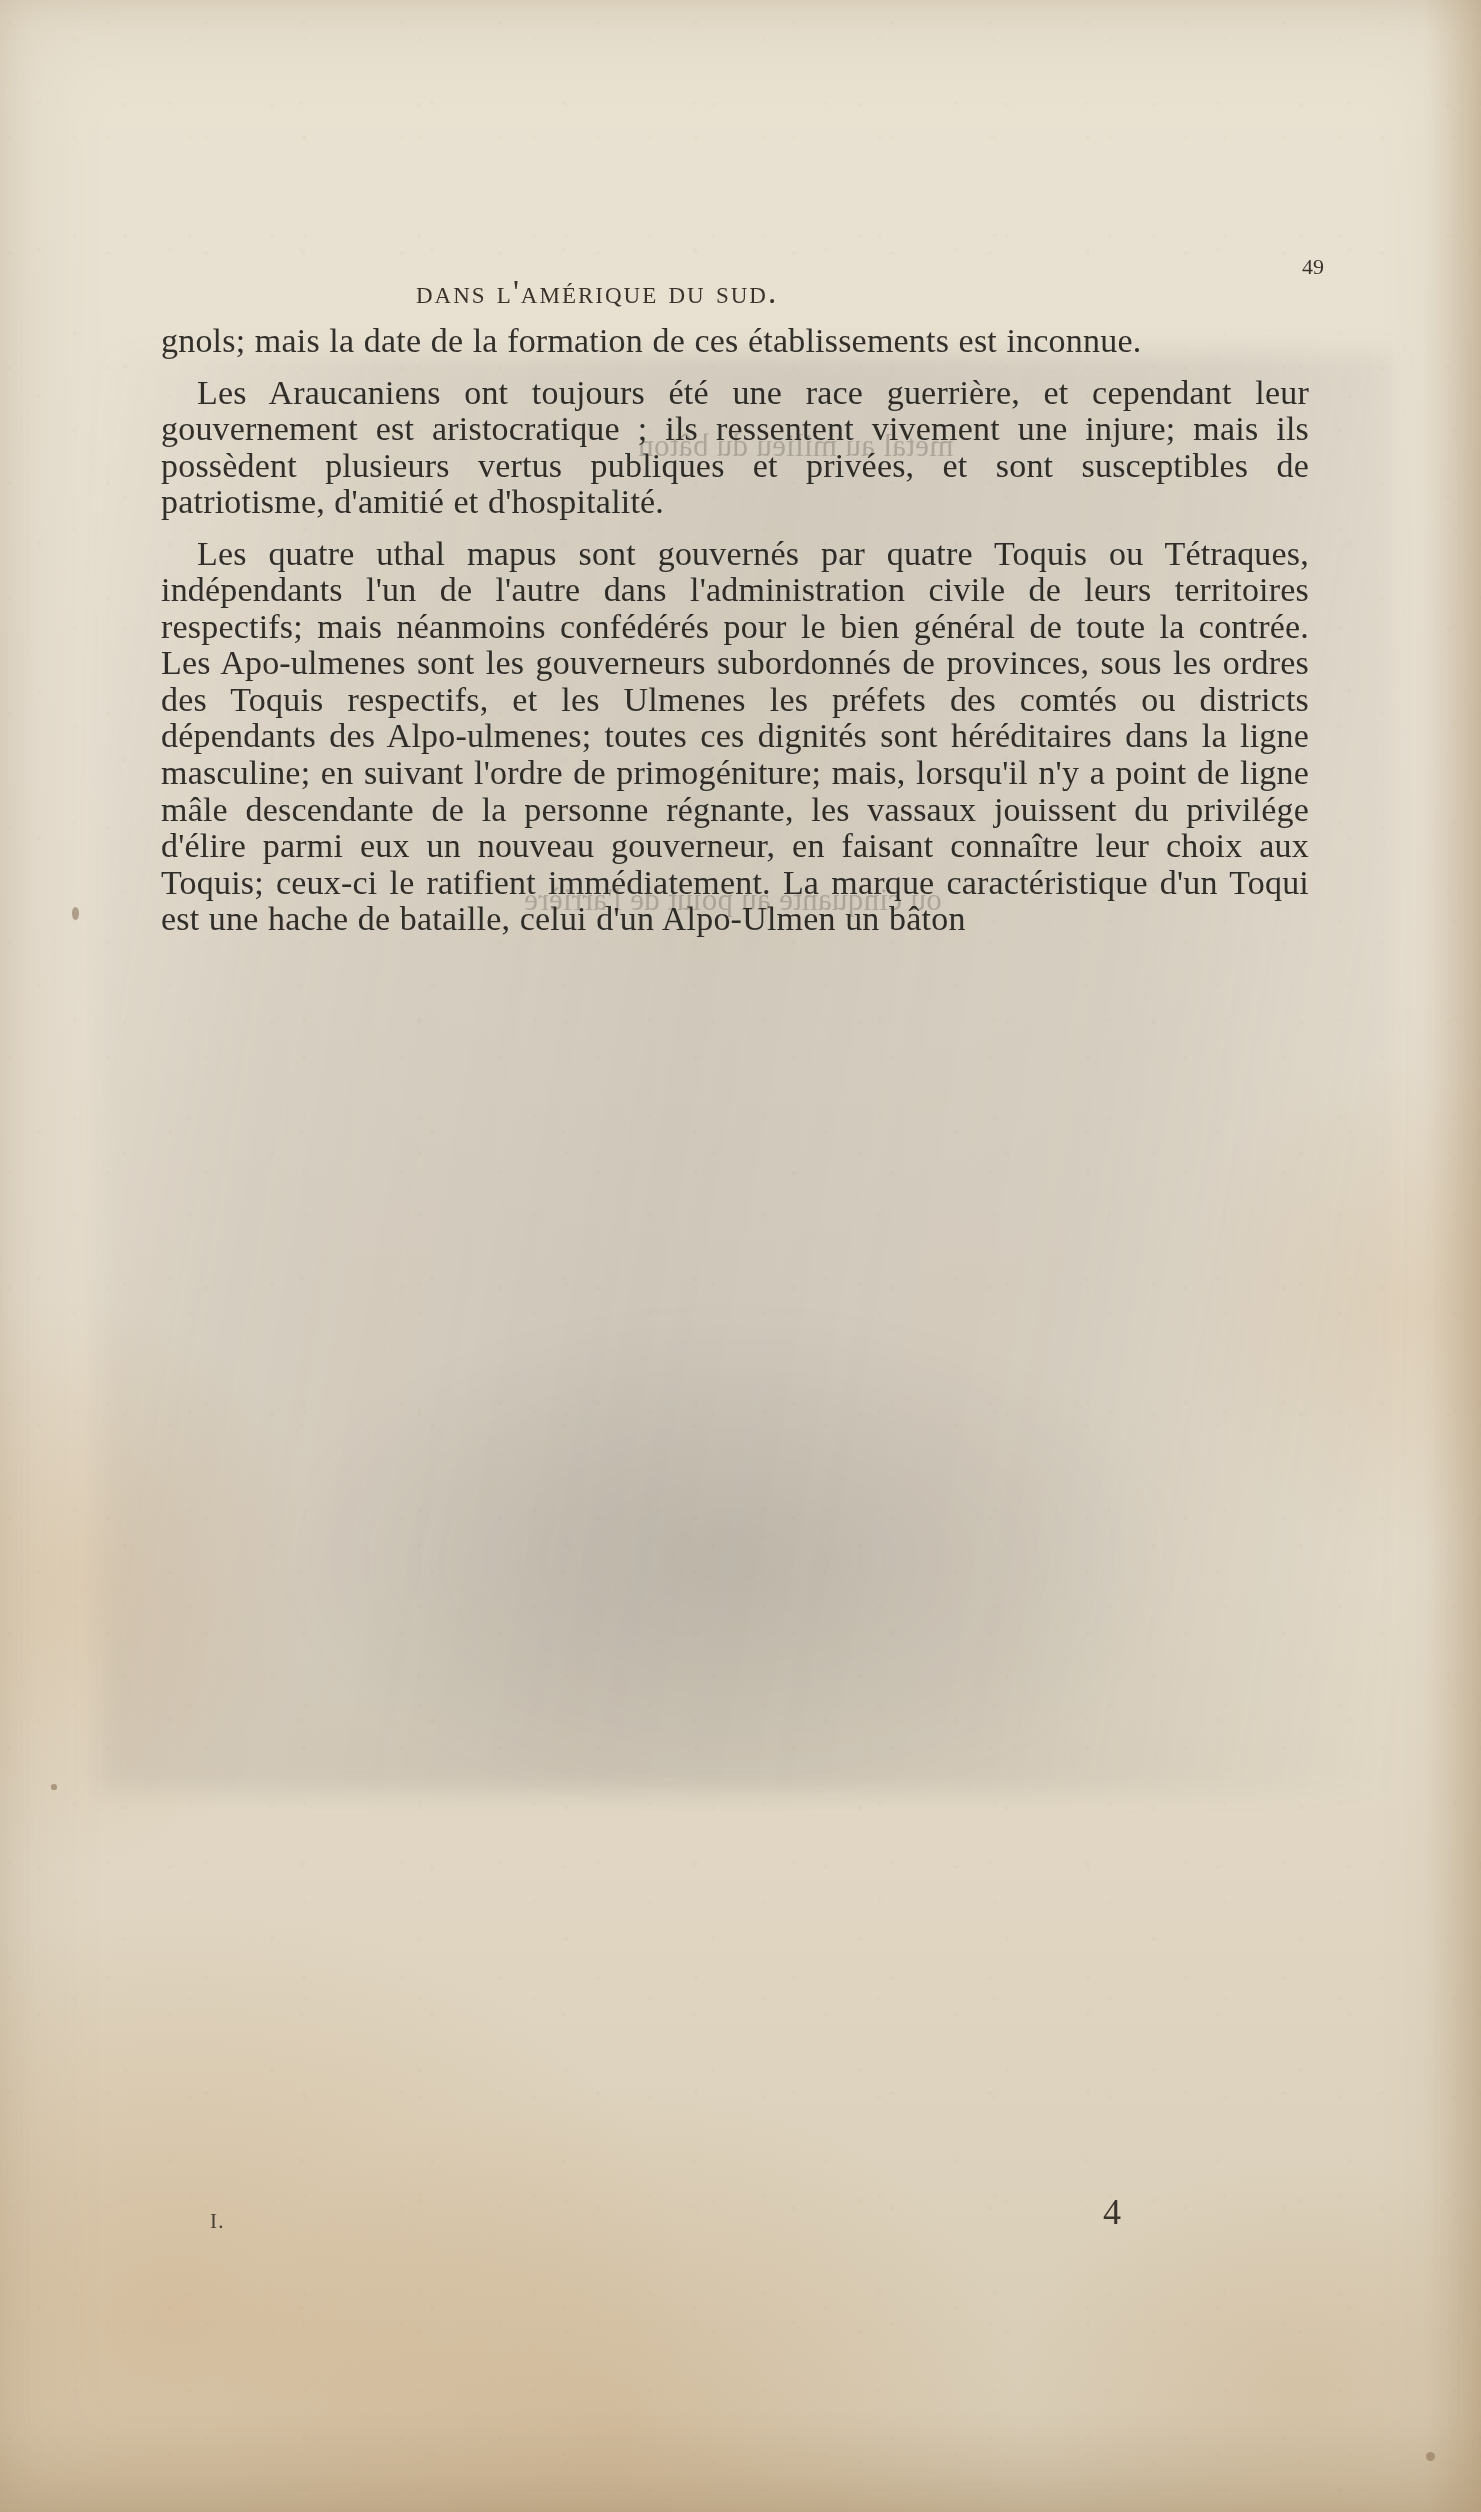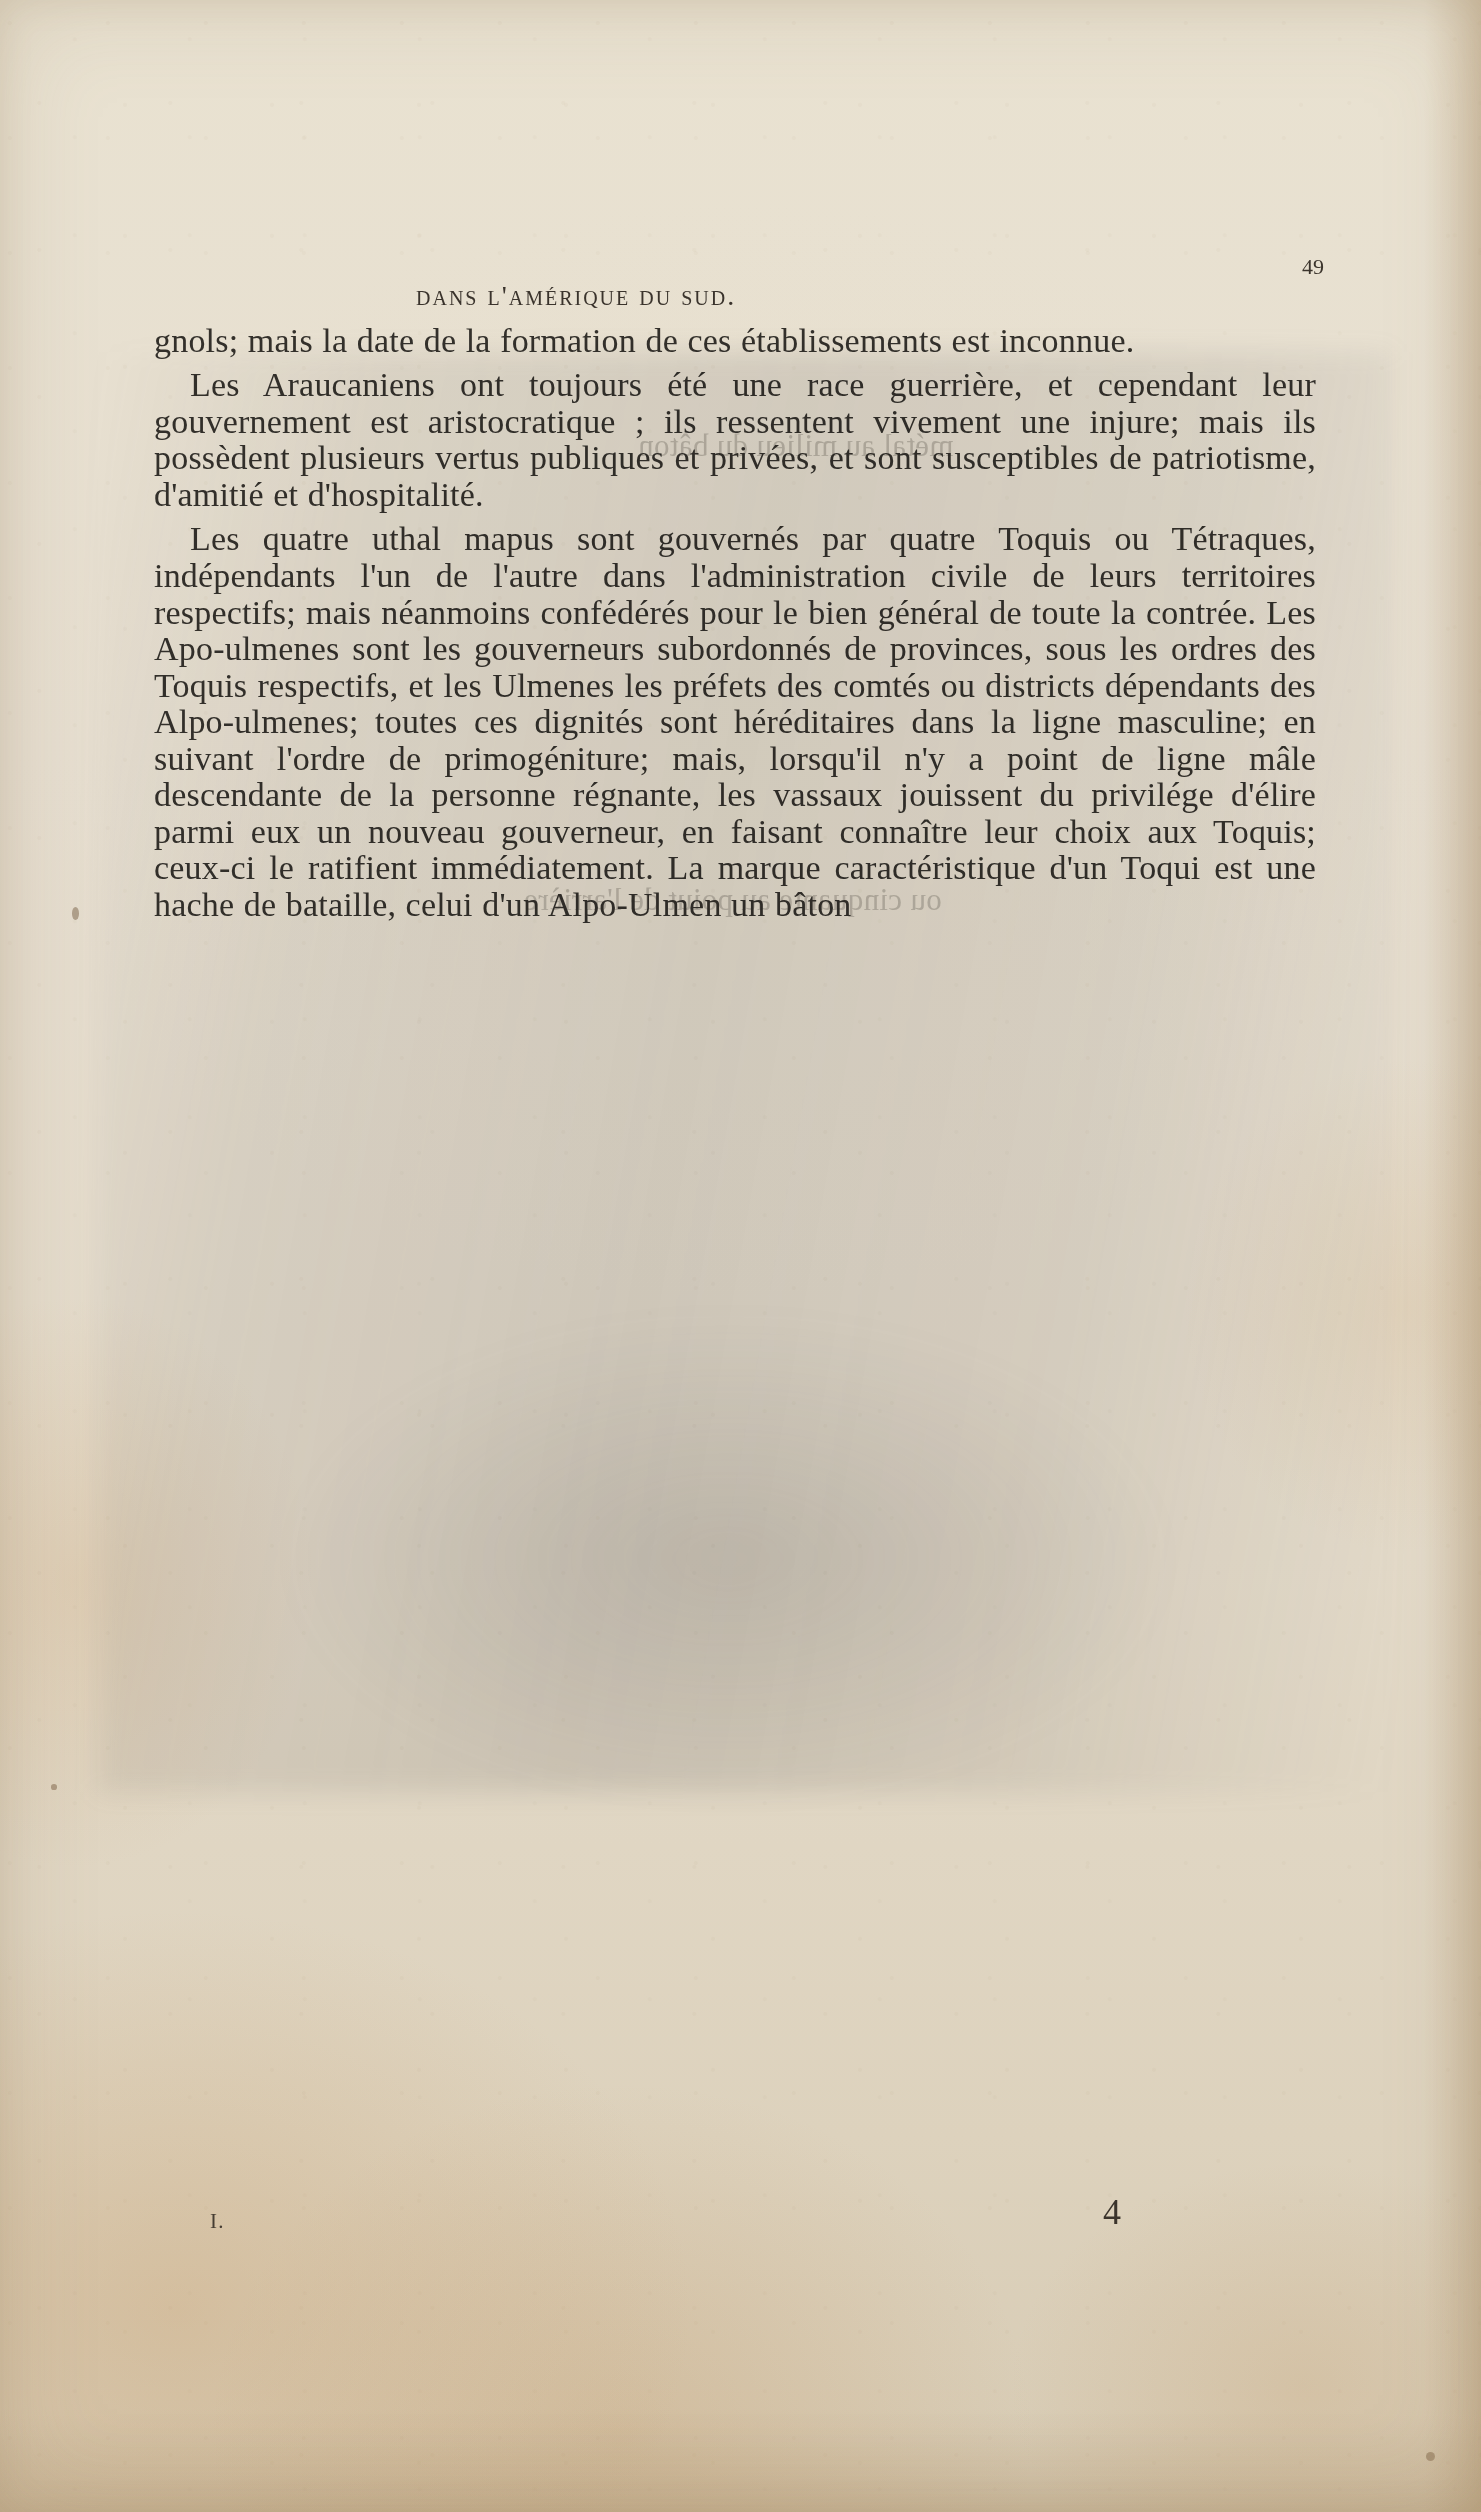"dans l'amérique du sud." .runhead .title { font-size: 28px -> 33px; top: 18px -> 12px }
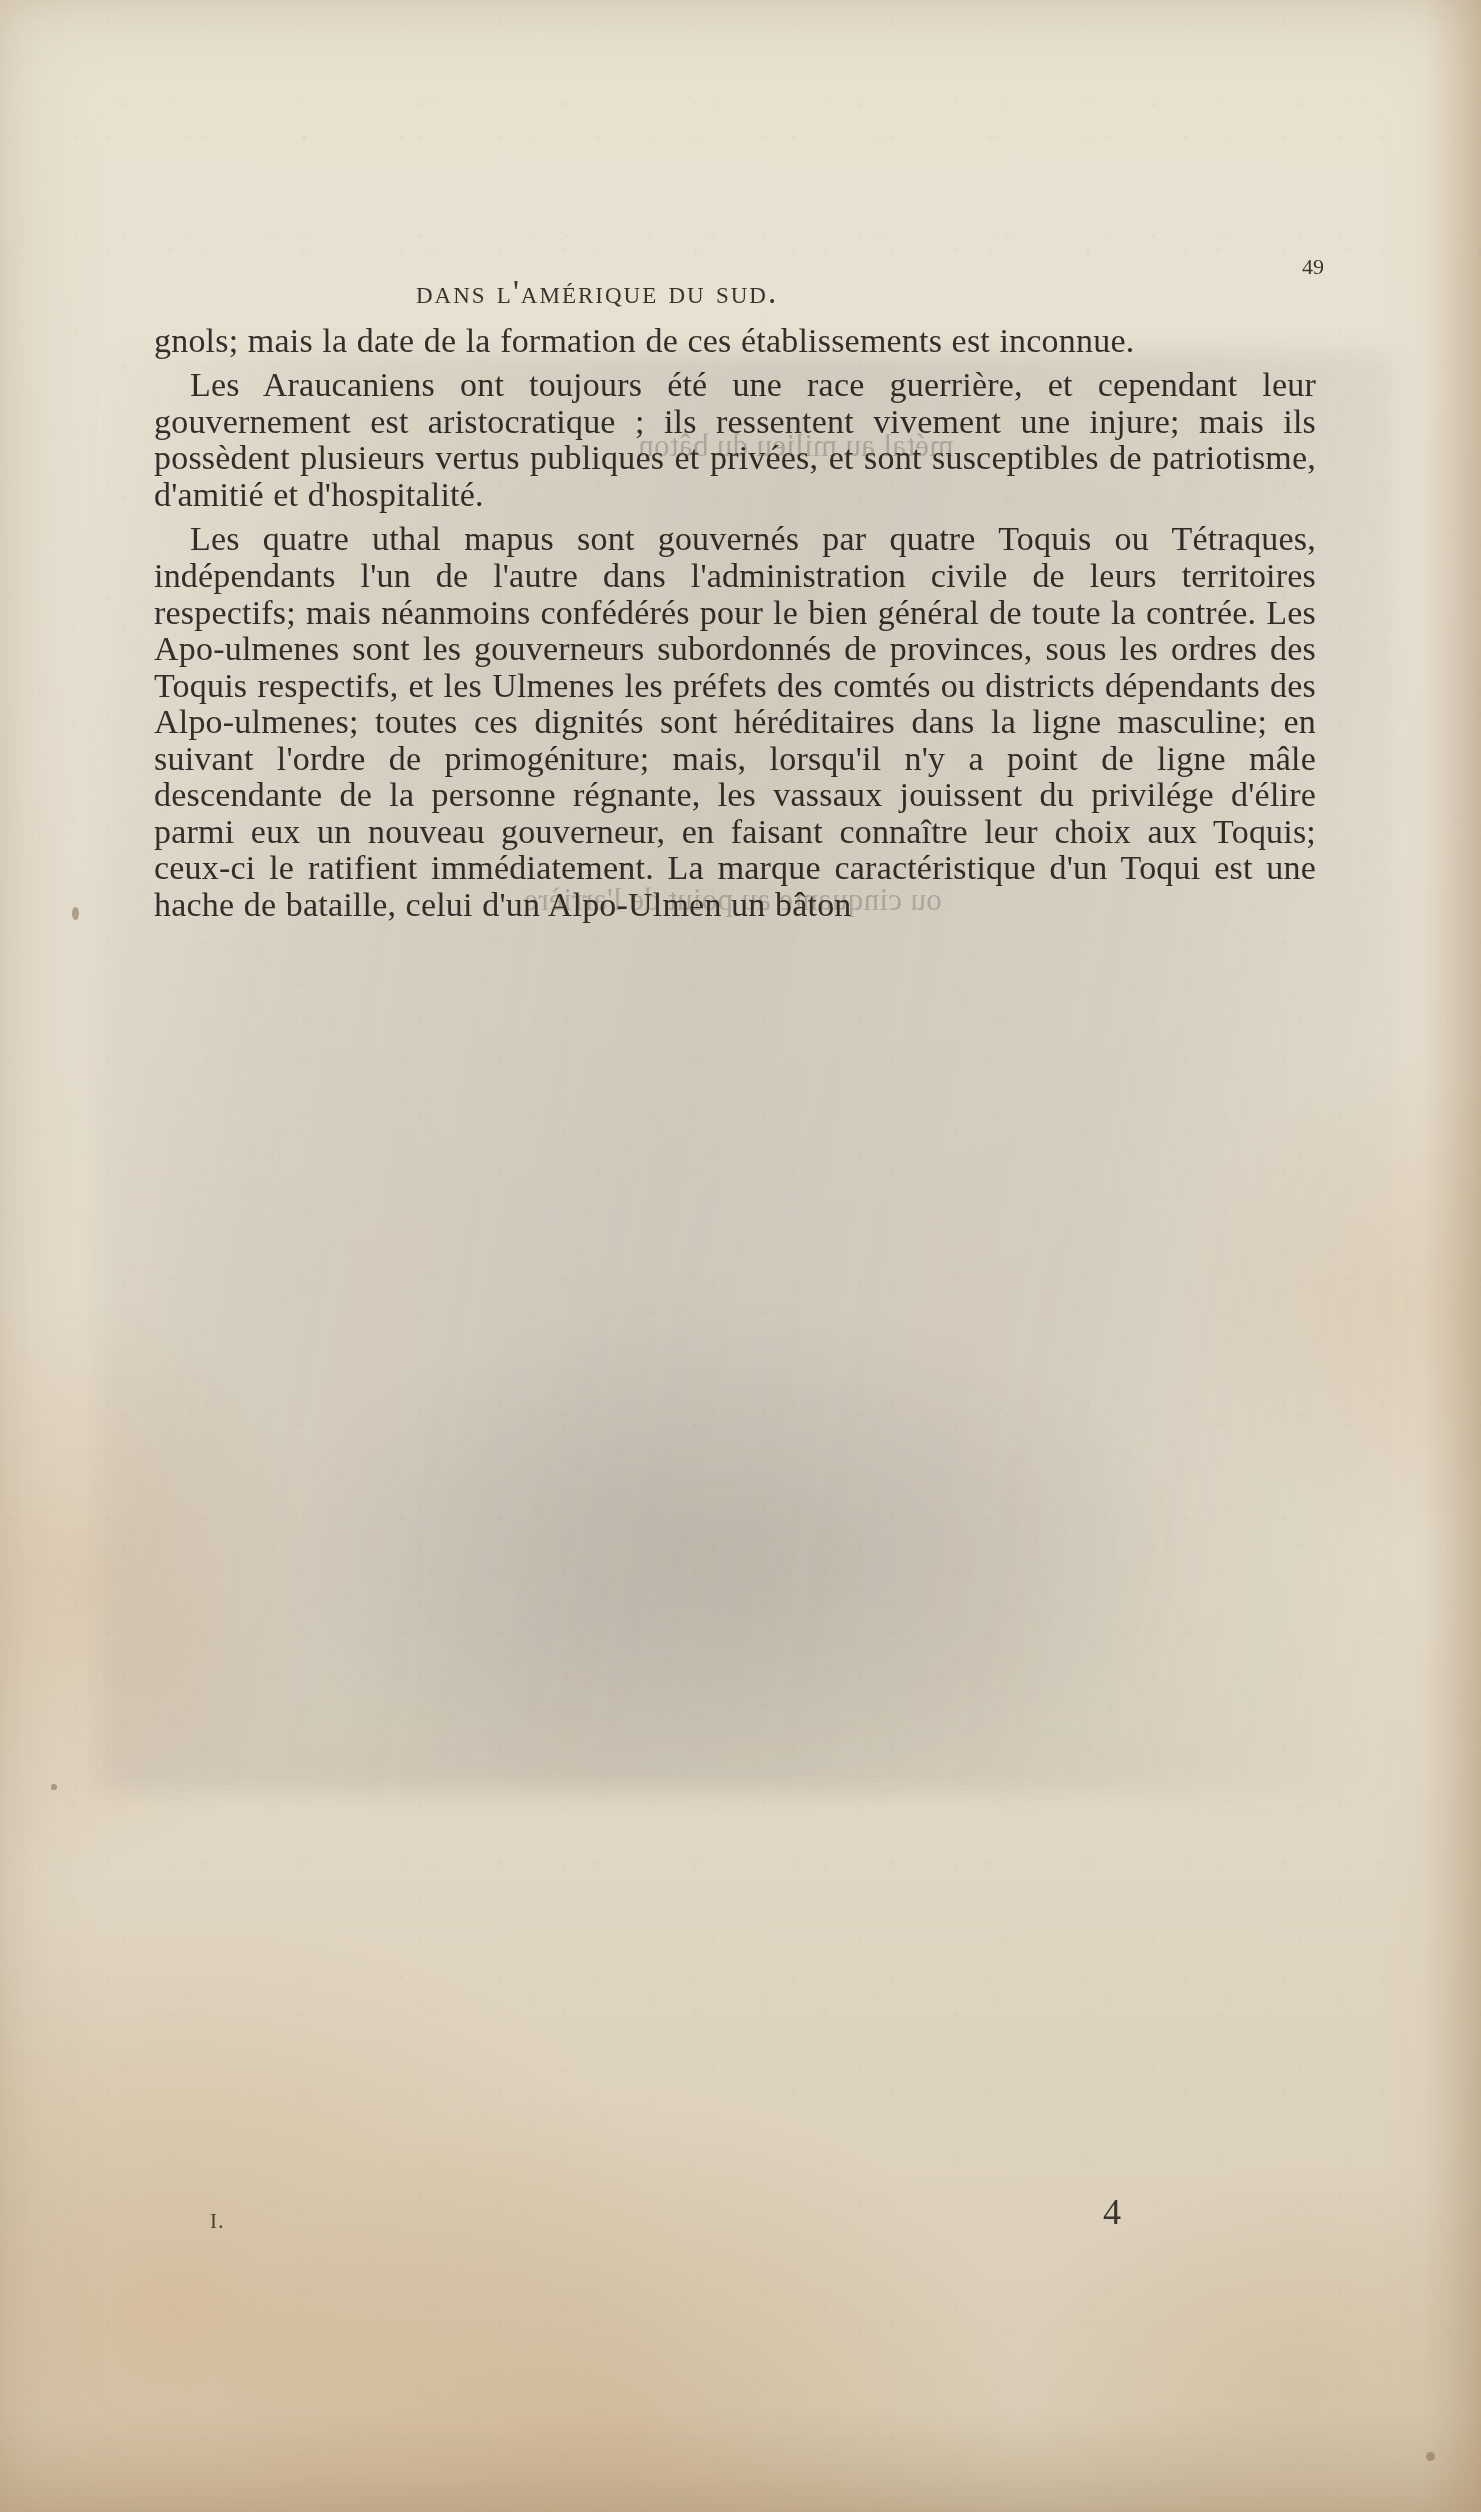"gnols; mais la date de" p.body { margin: 8px -> 15px }
